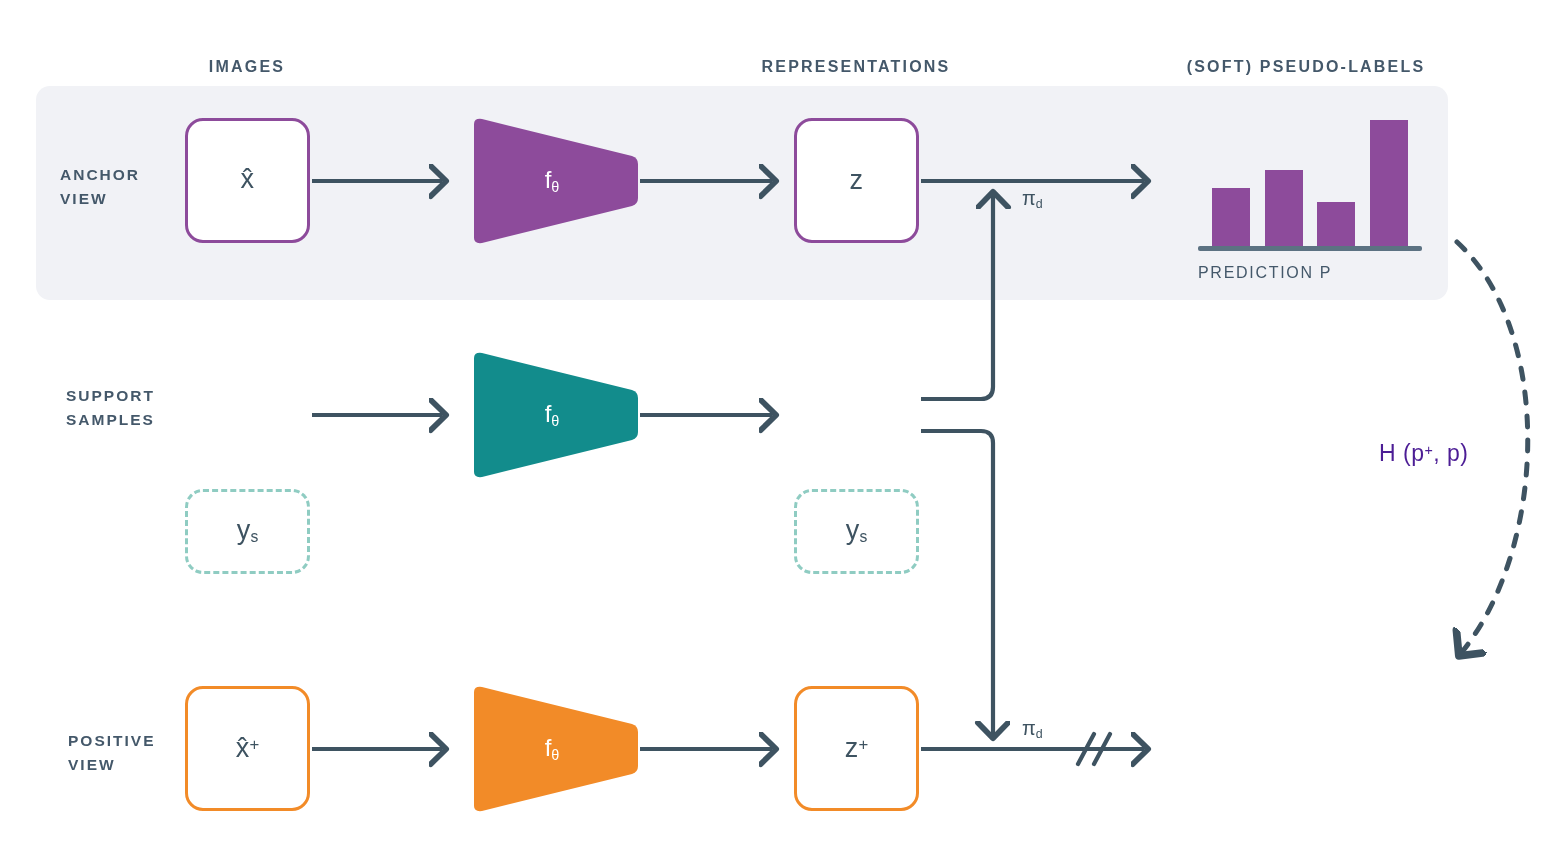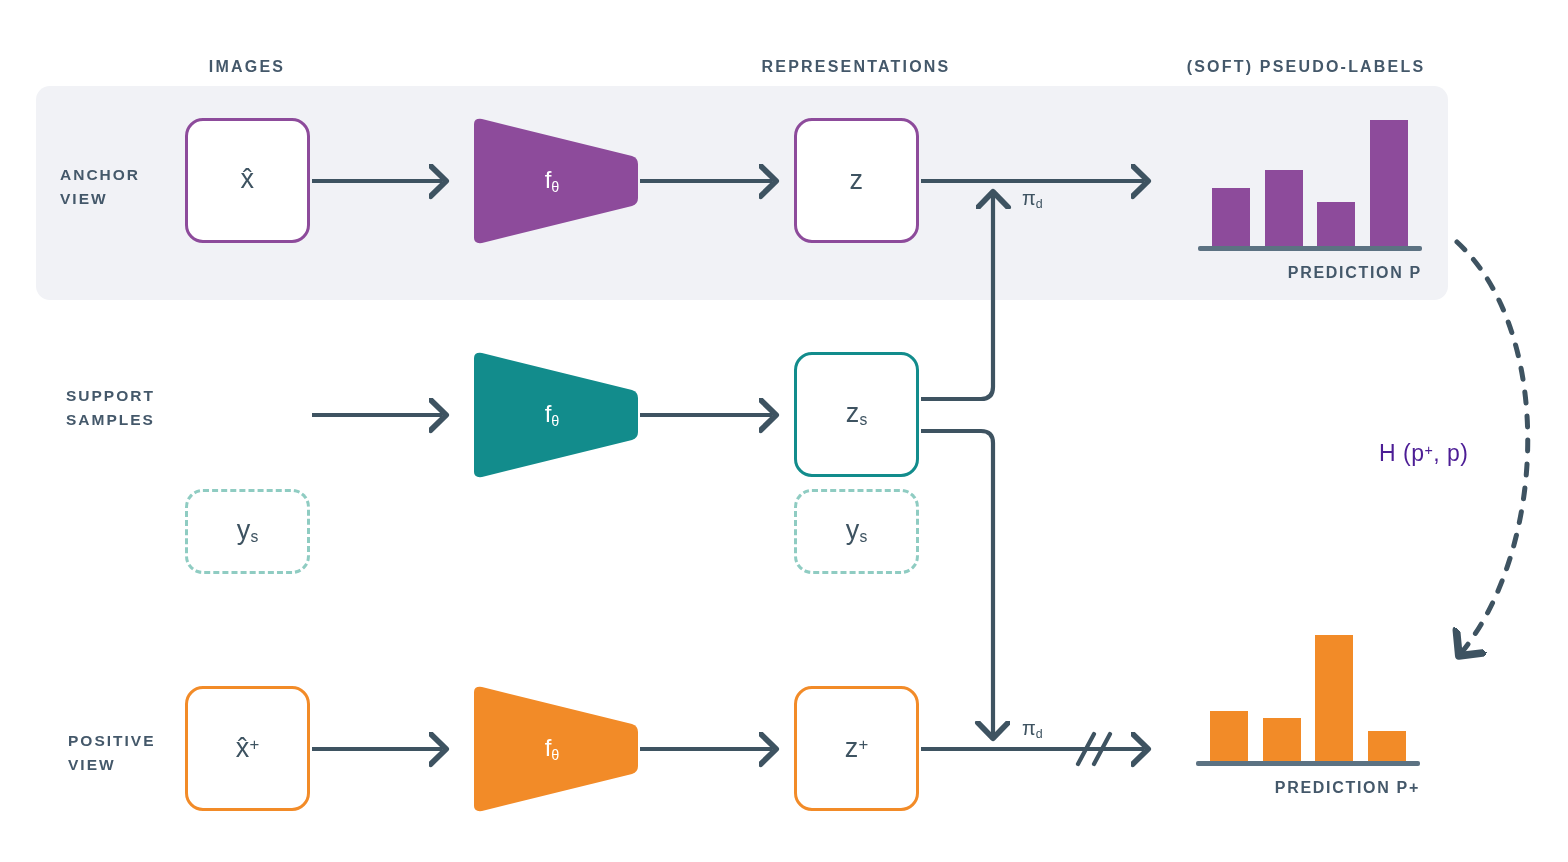"PREDICTION P" .chart .caption { font-weight: 700 -> 400; text-align: right -> left }
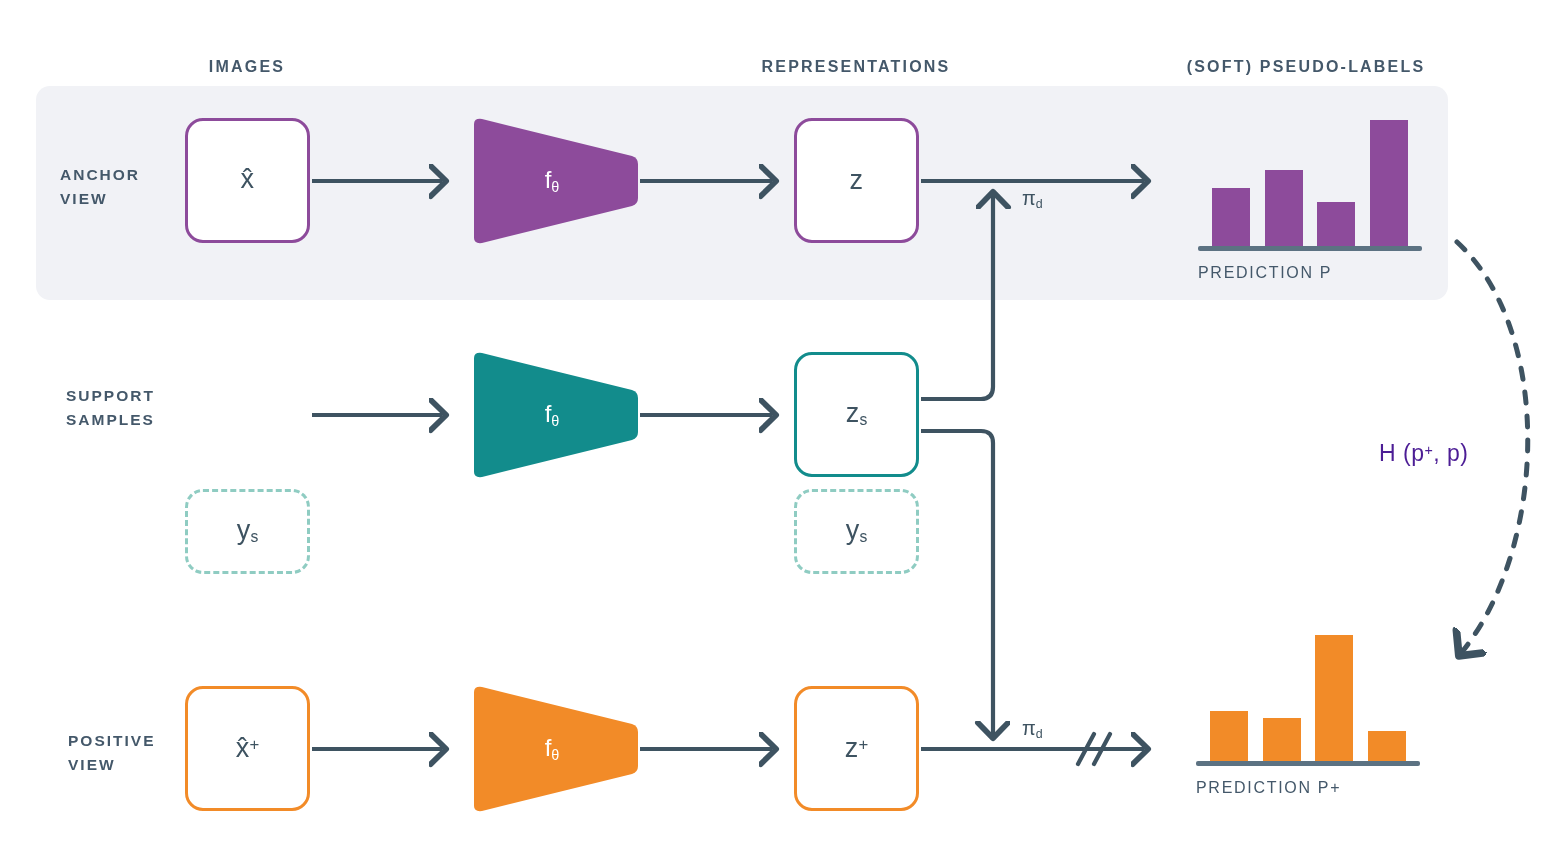"zs" div.node { html: <div> <span> <span>z</span><sub>s</sub> </span> </div> -> none }
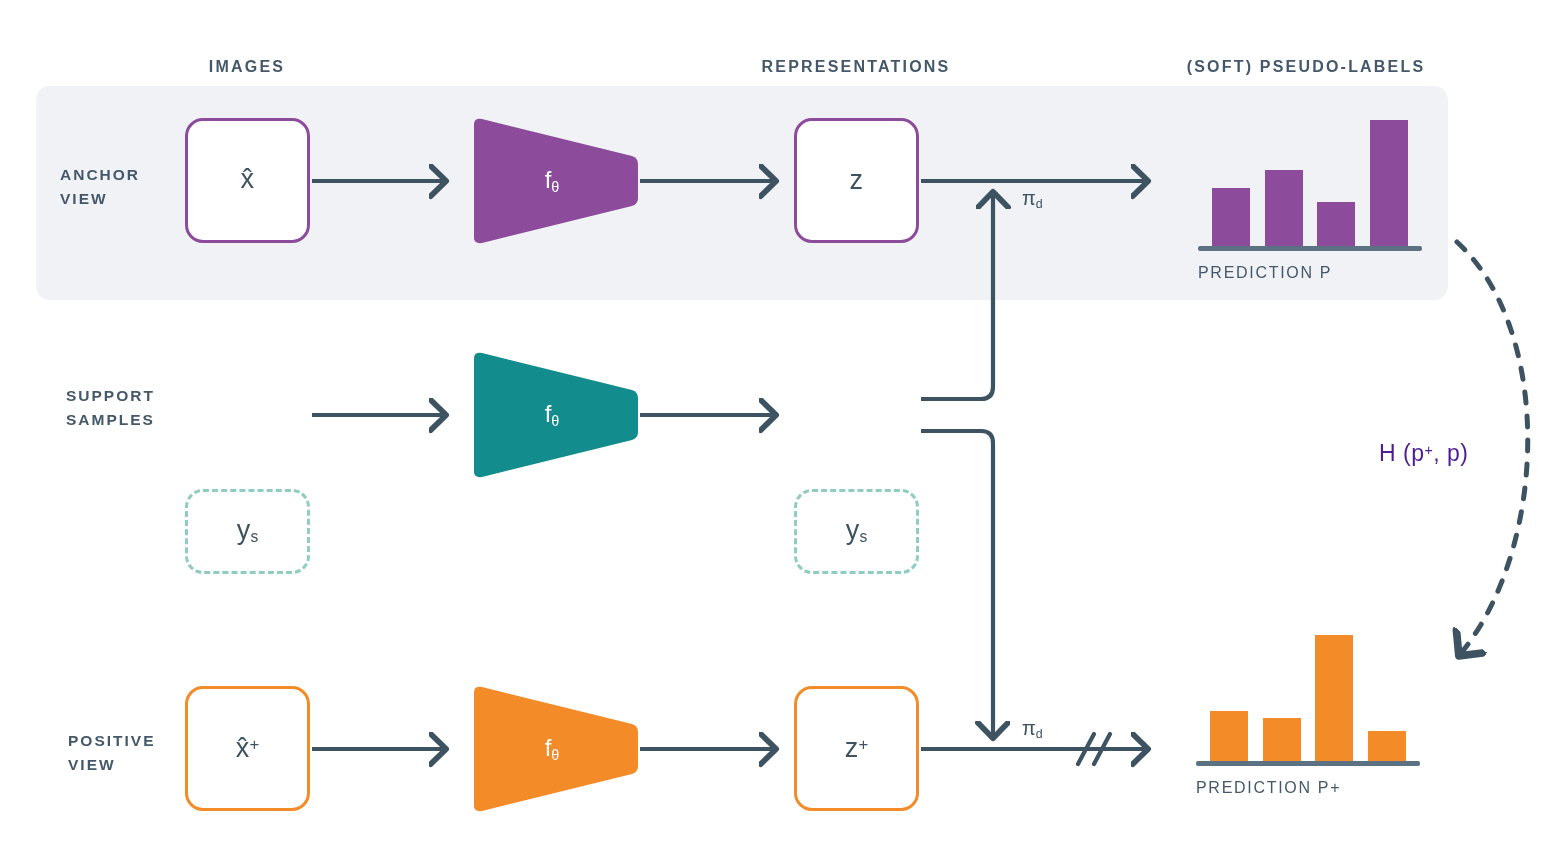"PREDICTION P+" div.chart { html: <div> <div> <div></div> <div></div> <div></div> <div></div> </div> <div></div> <div>PREDICTION p+</div> </div> -> none }
